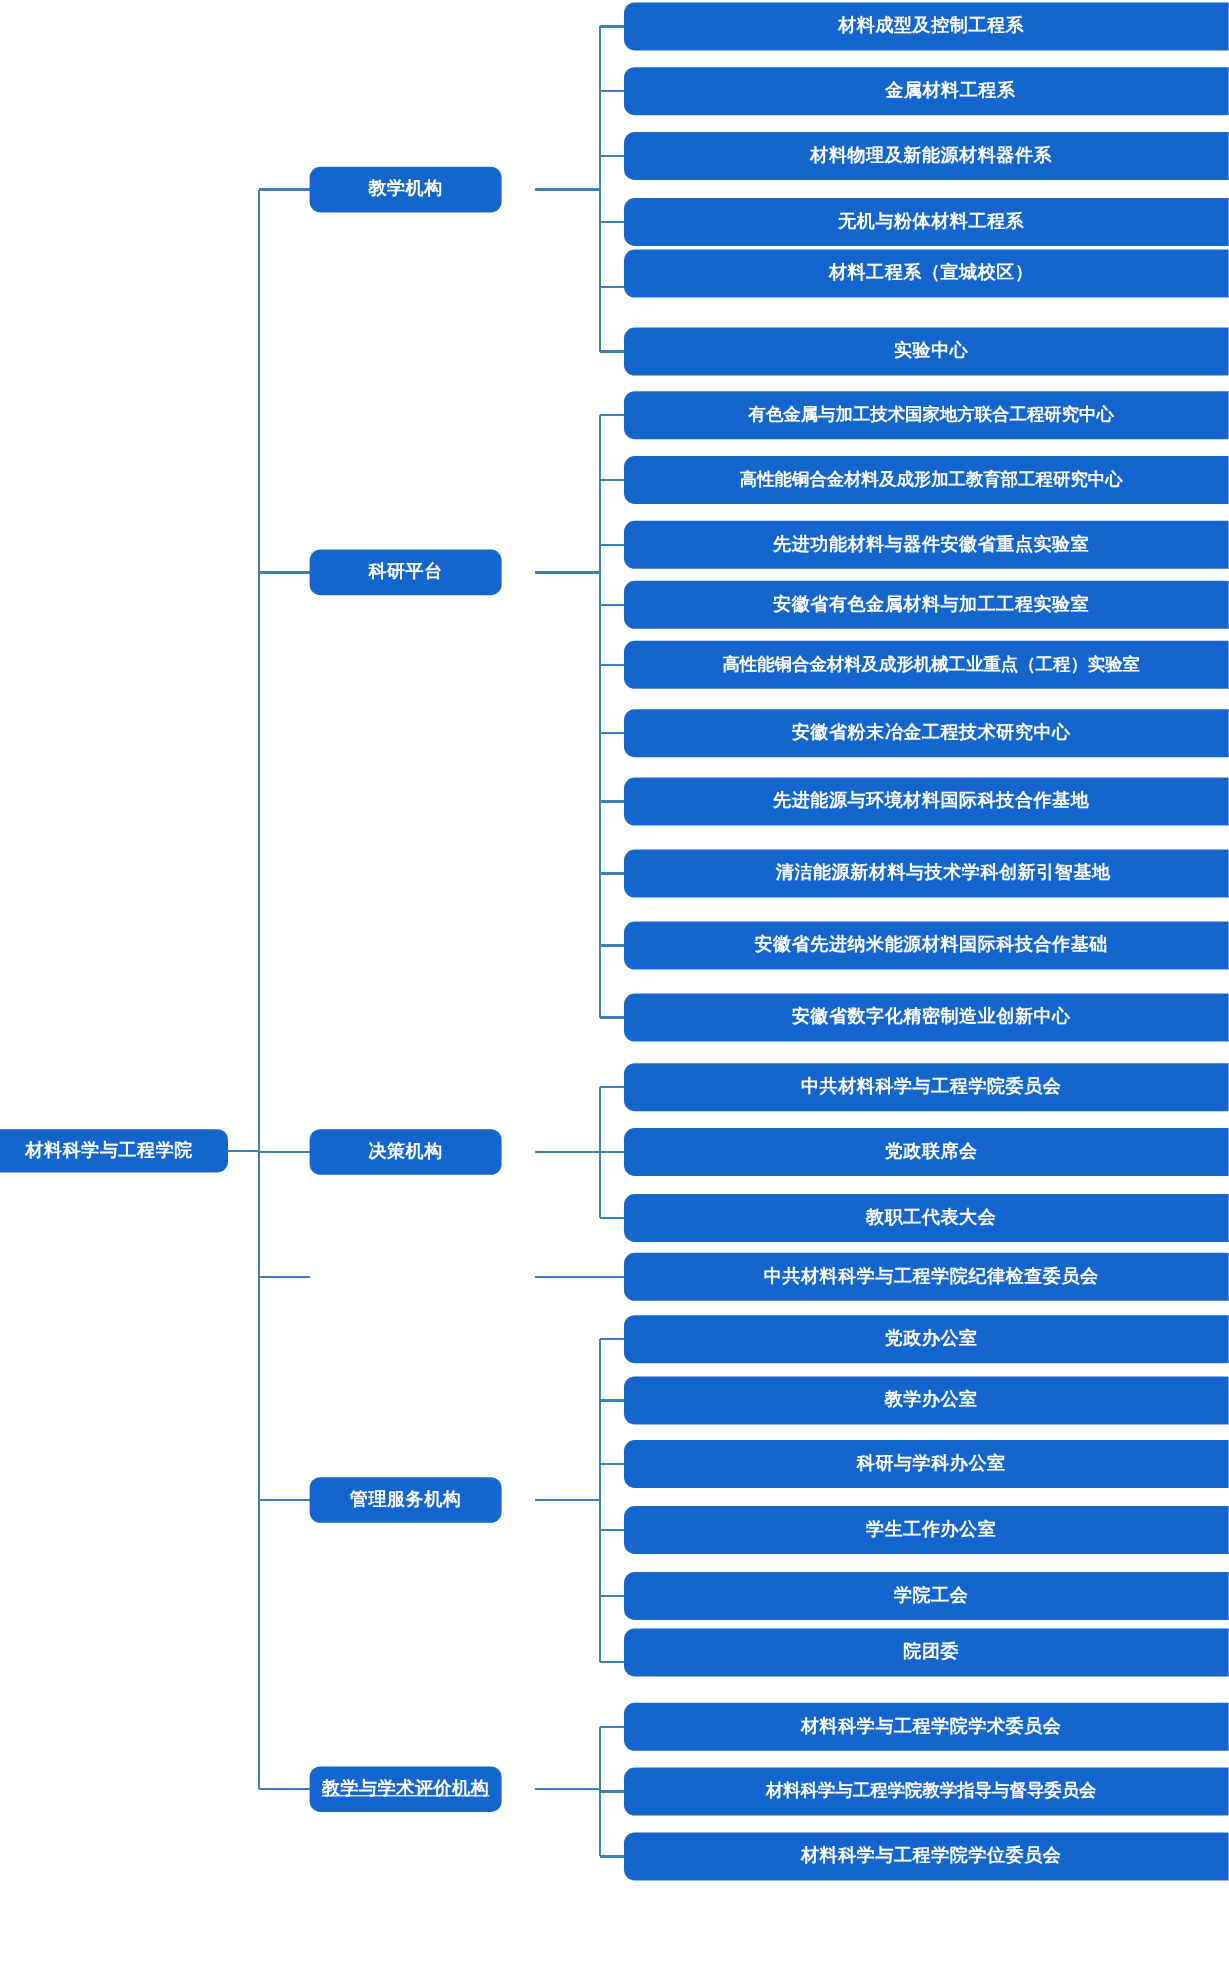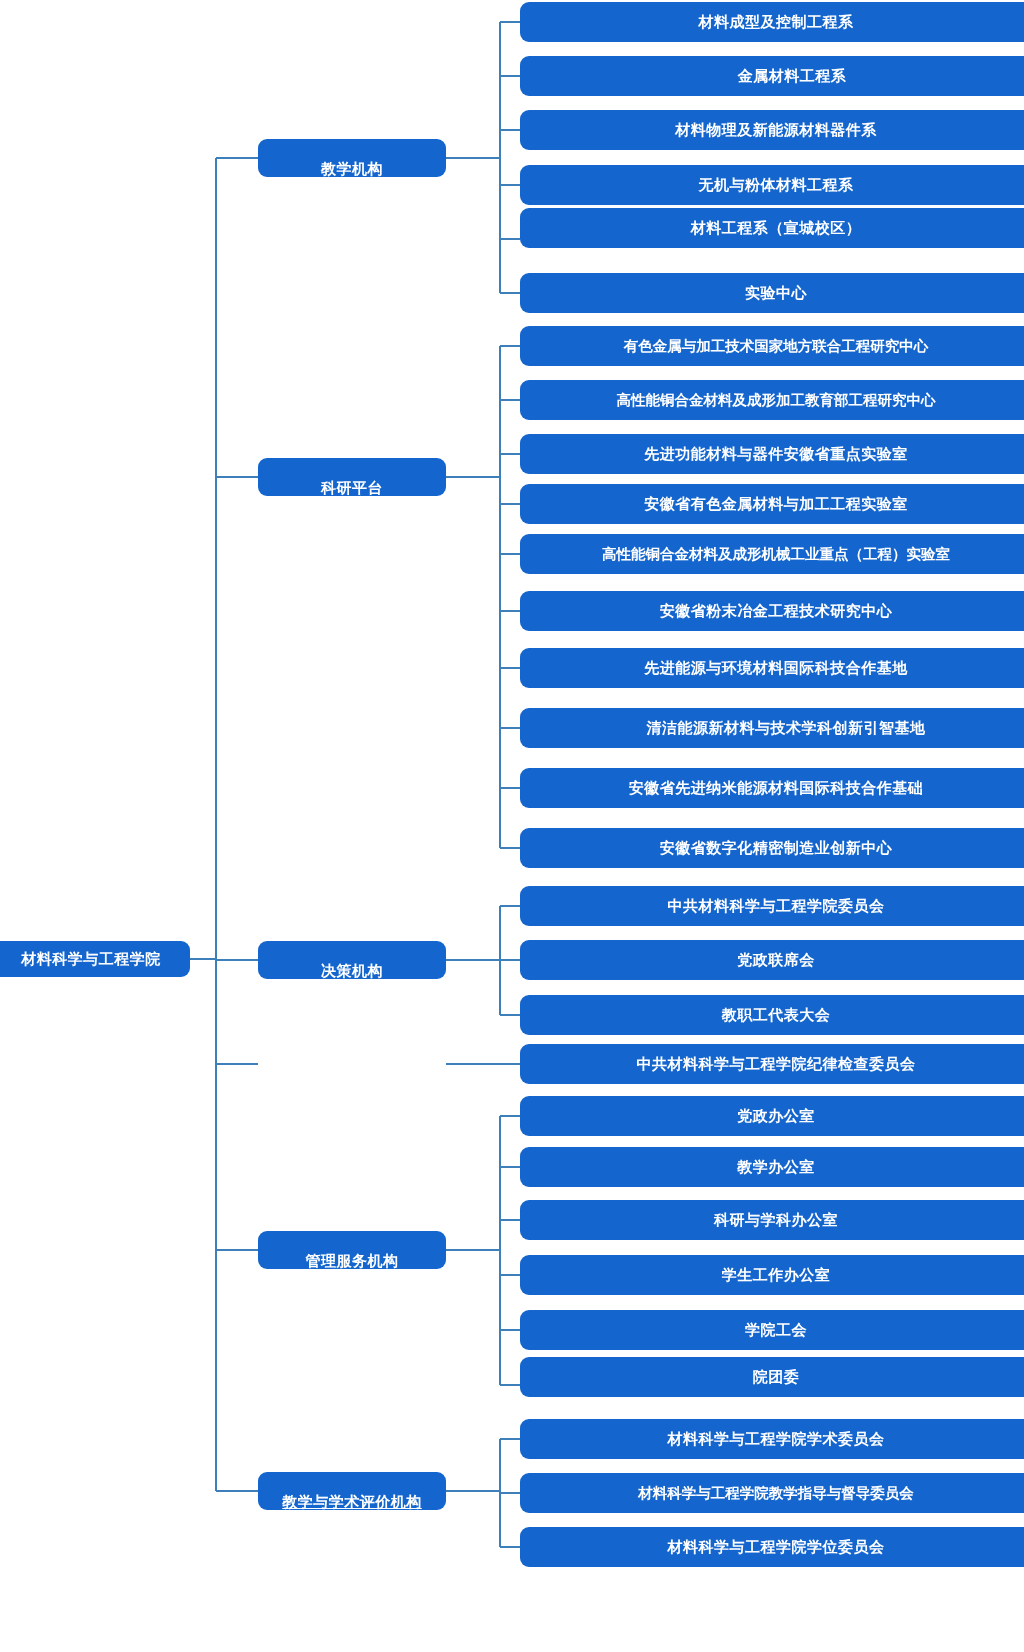"教学机构" .node.lvl2 { align-items: flex-end -> none; width: 188px -> 160px }
